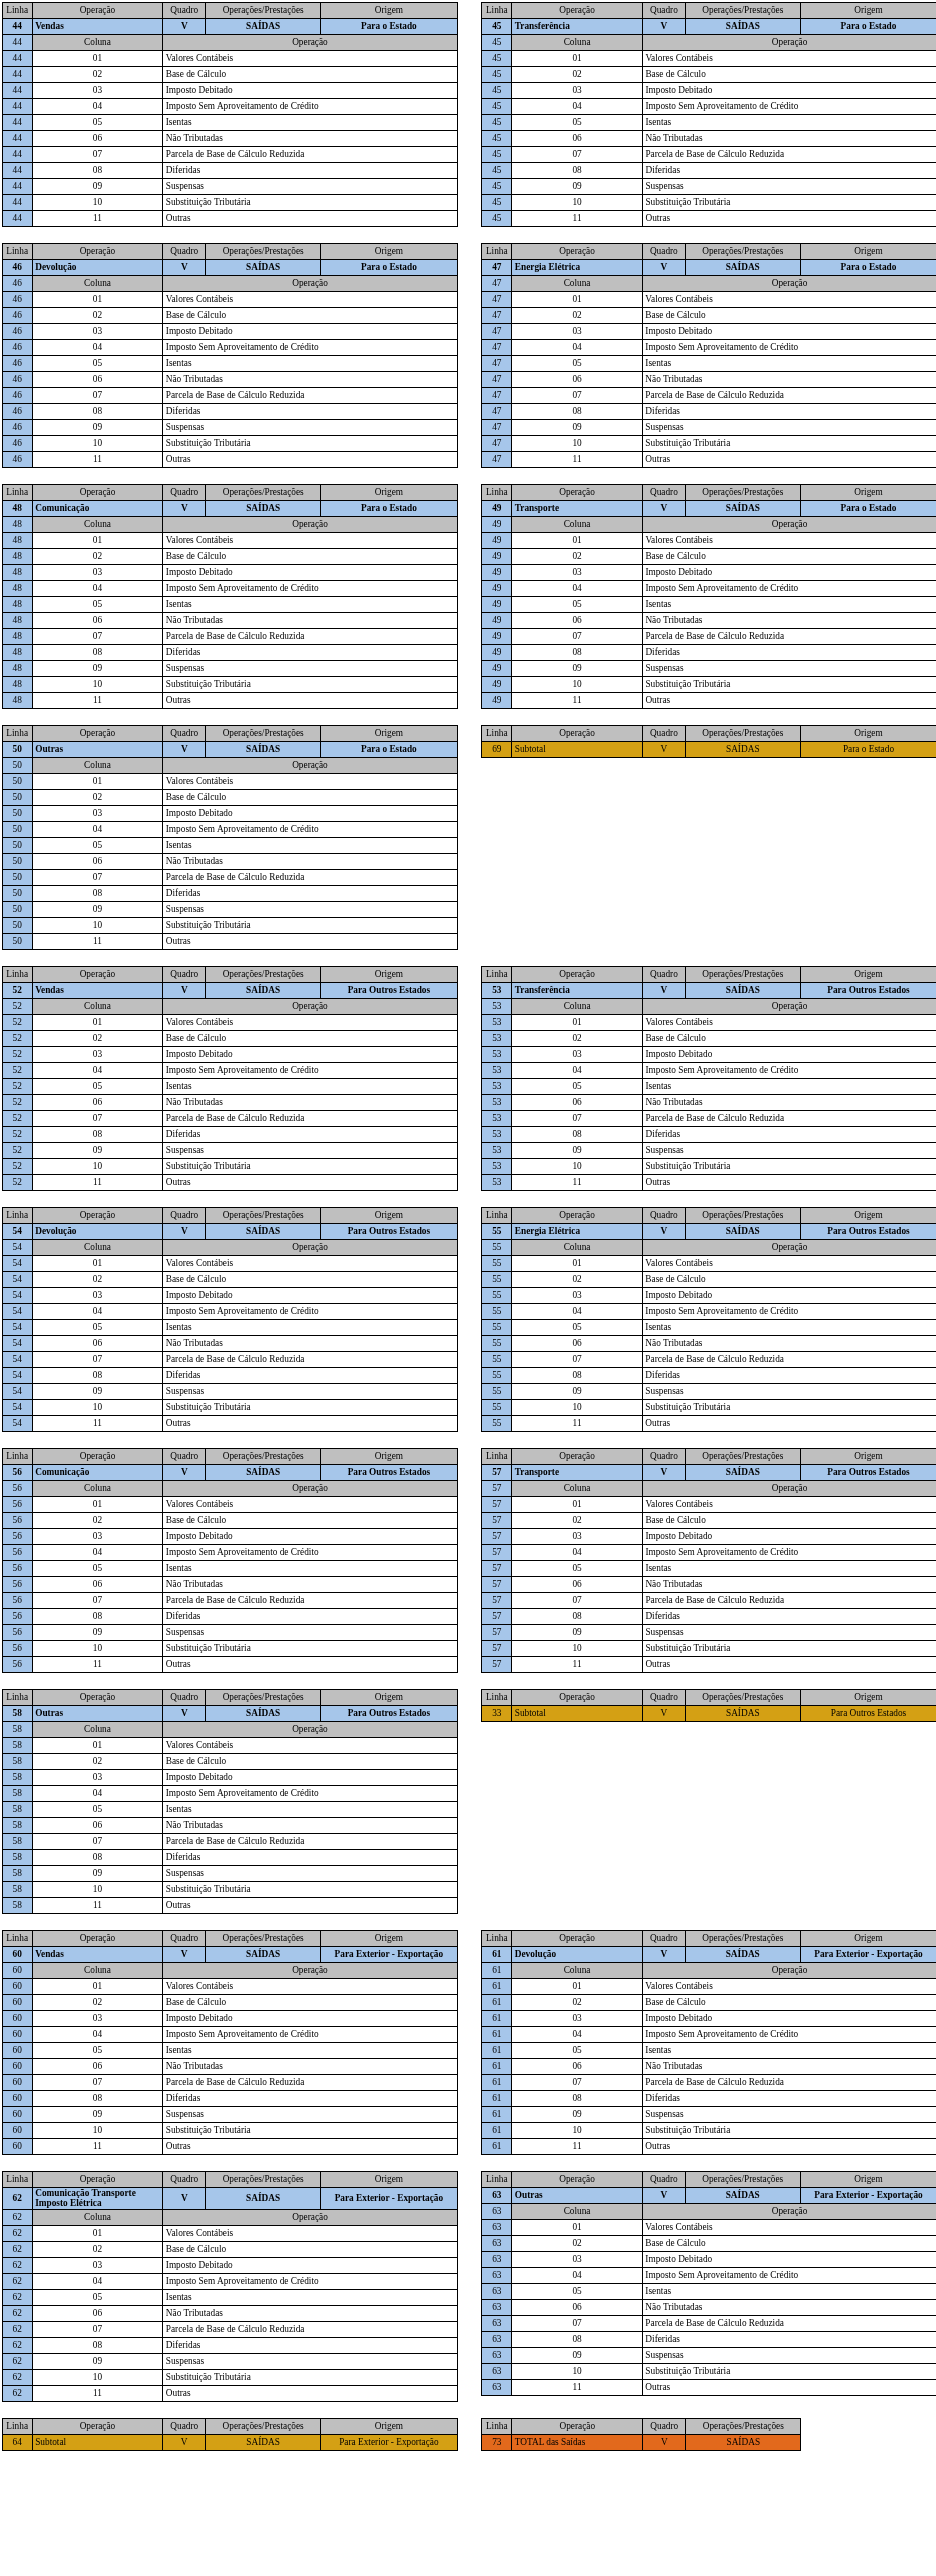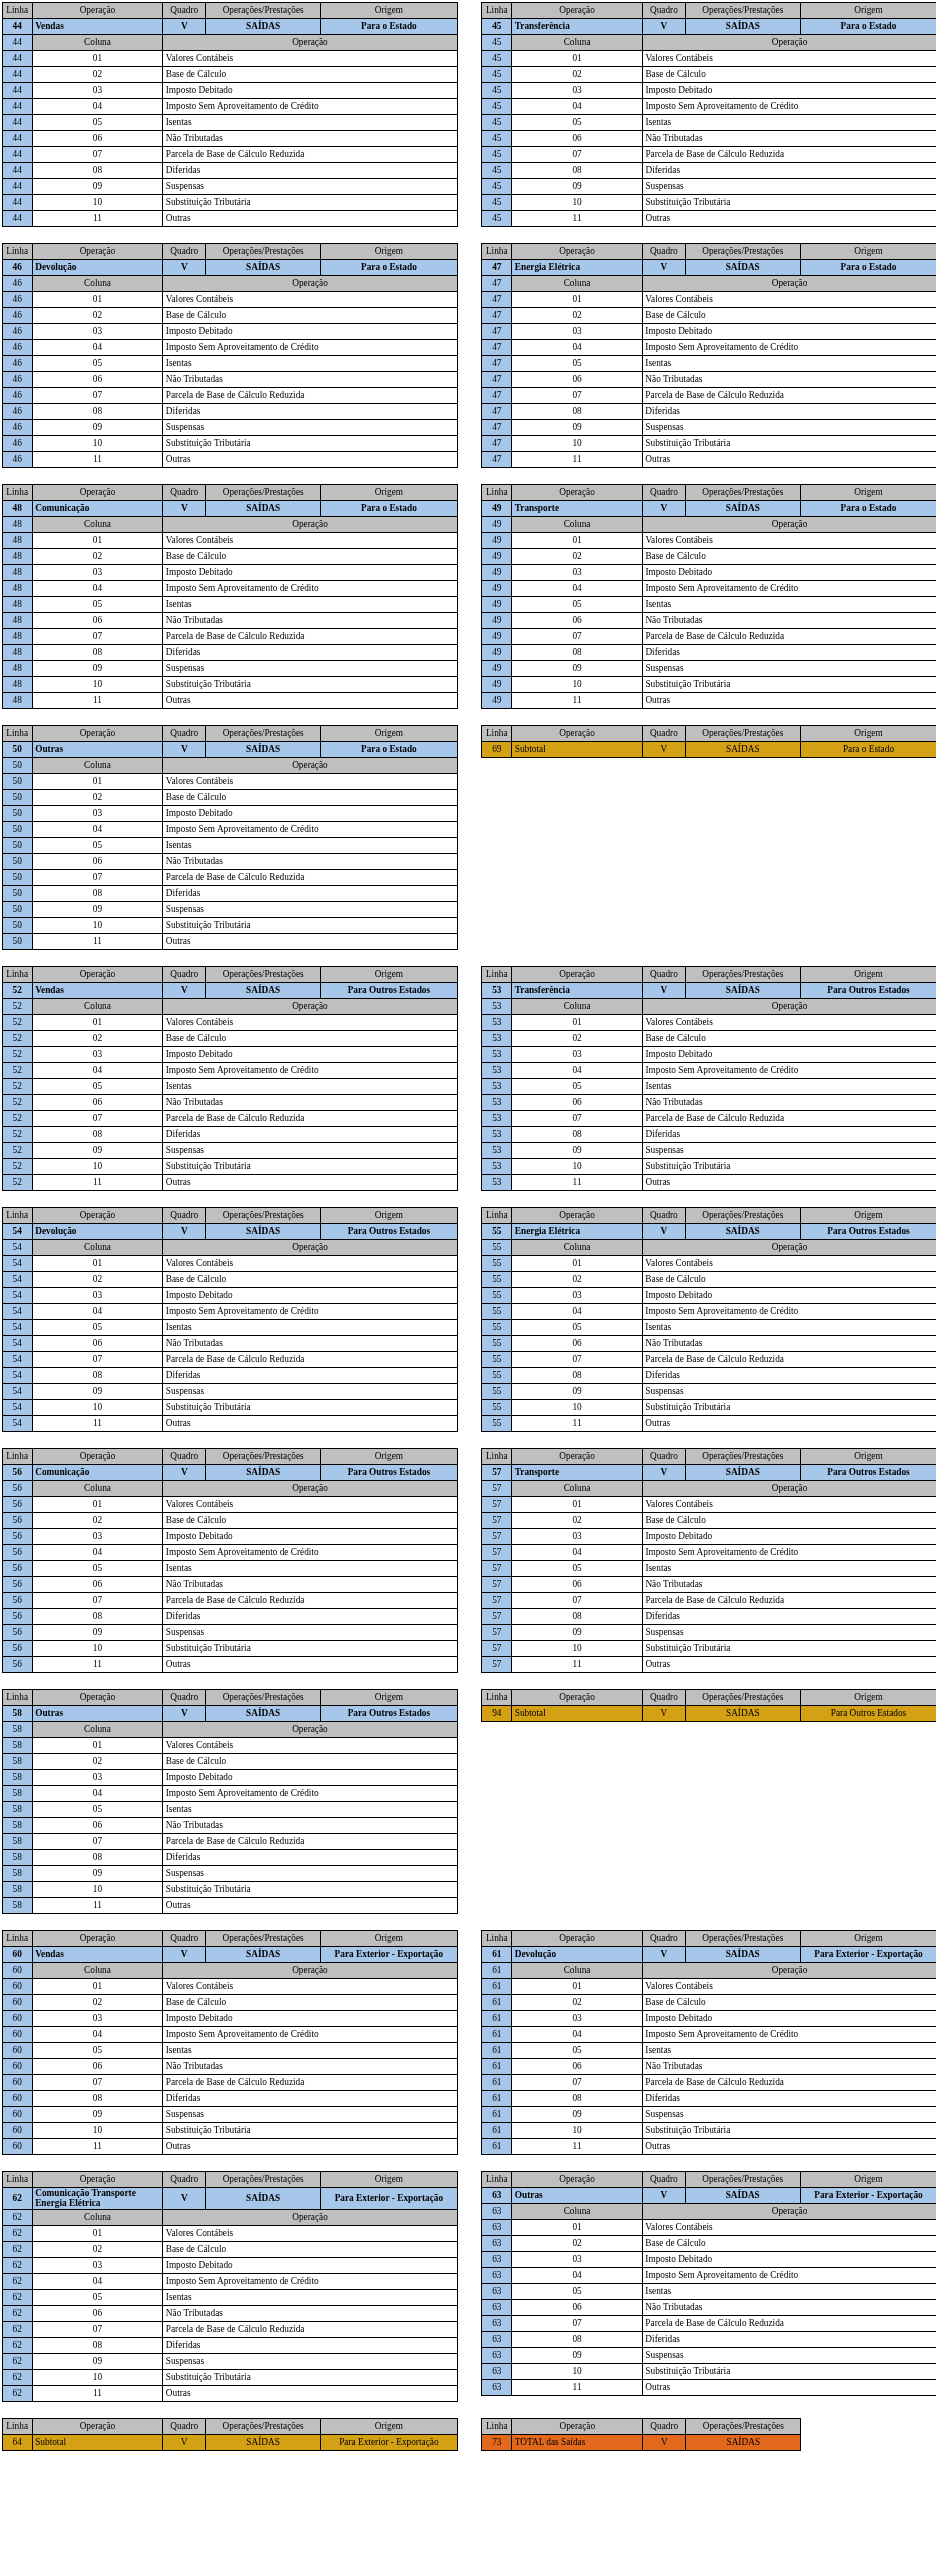"94" td.c { text: 94 -> 33 }
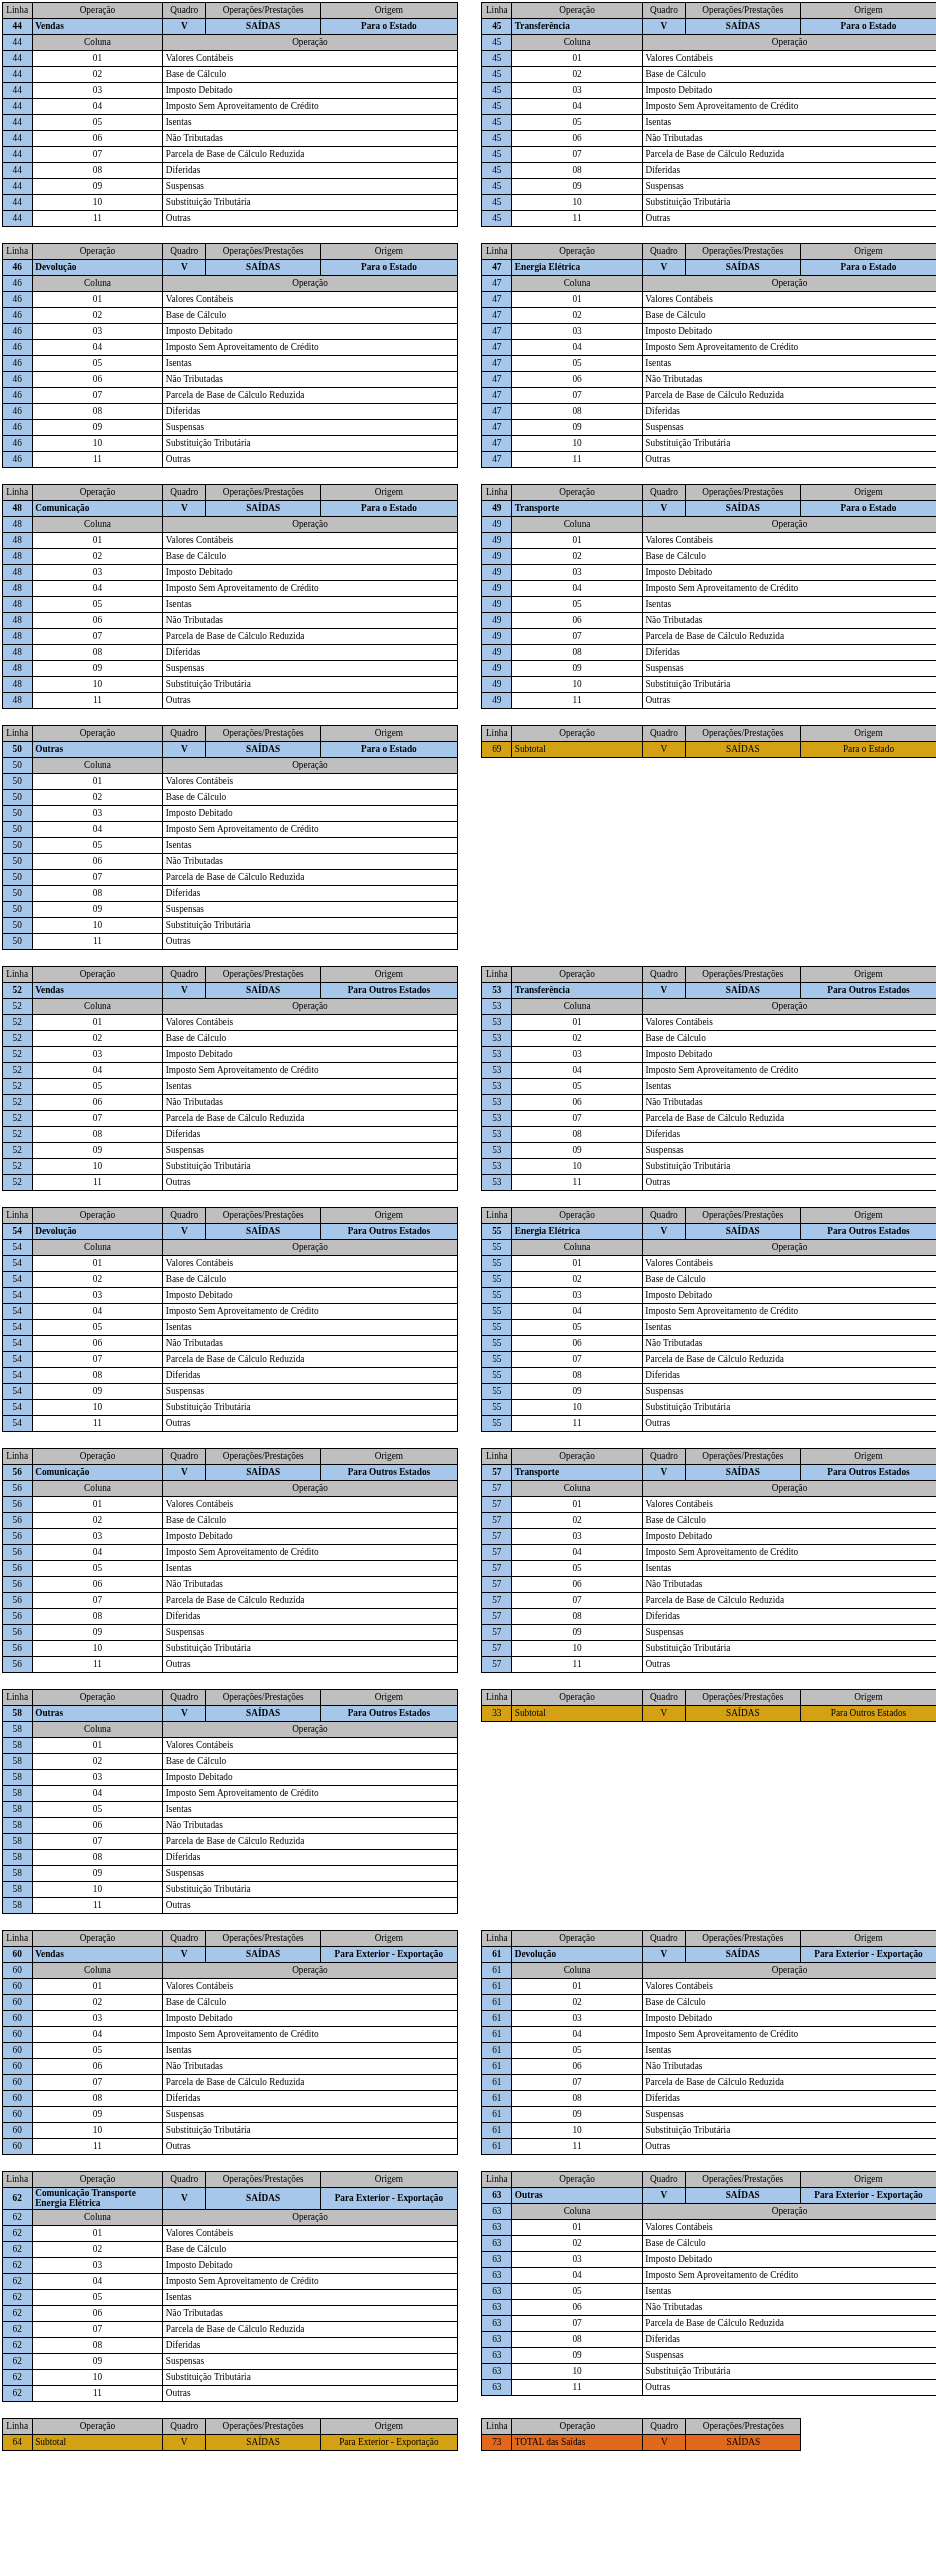"Comunicação Transporte Energia Elétrica" td.l { text: Energia -> Imposto }
